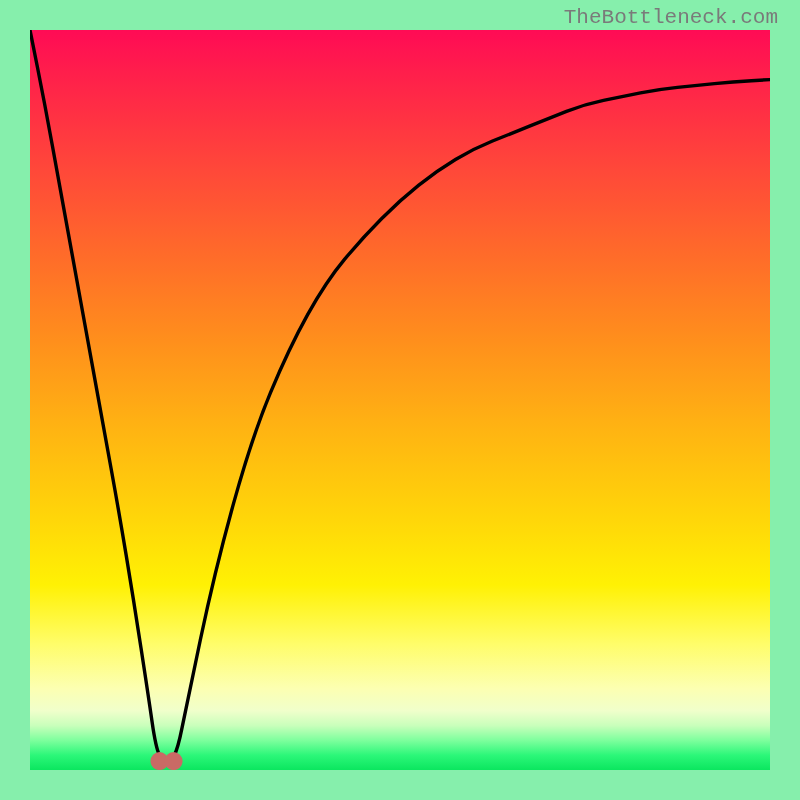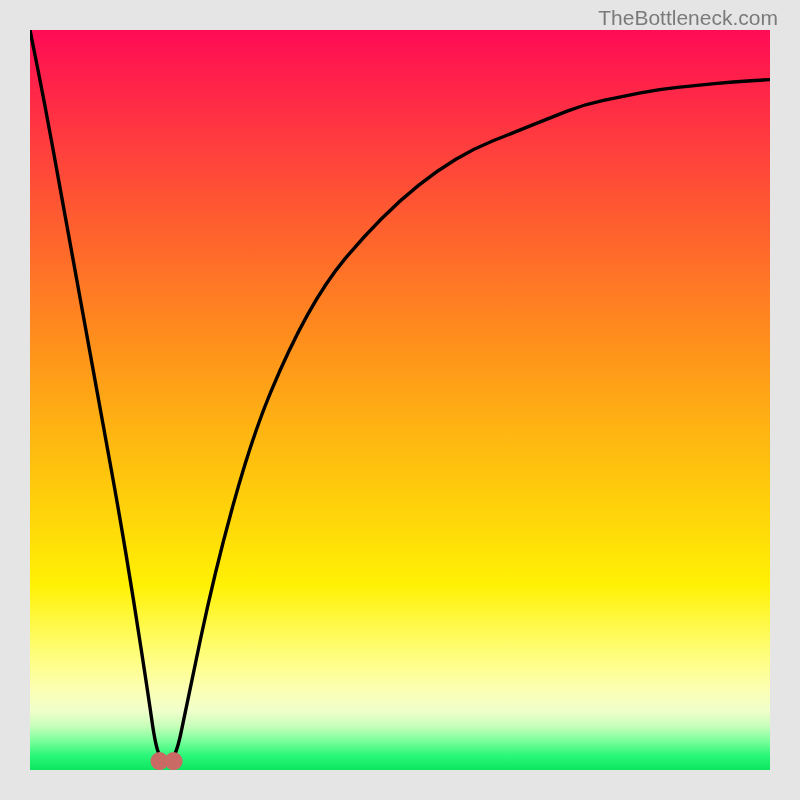"TheBottleneck.com" .frame { background: #e5e5e5 -> #86efac; font-family: none -> Liberation Mono, monospace }
